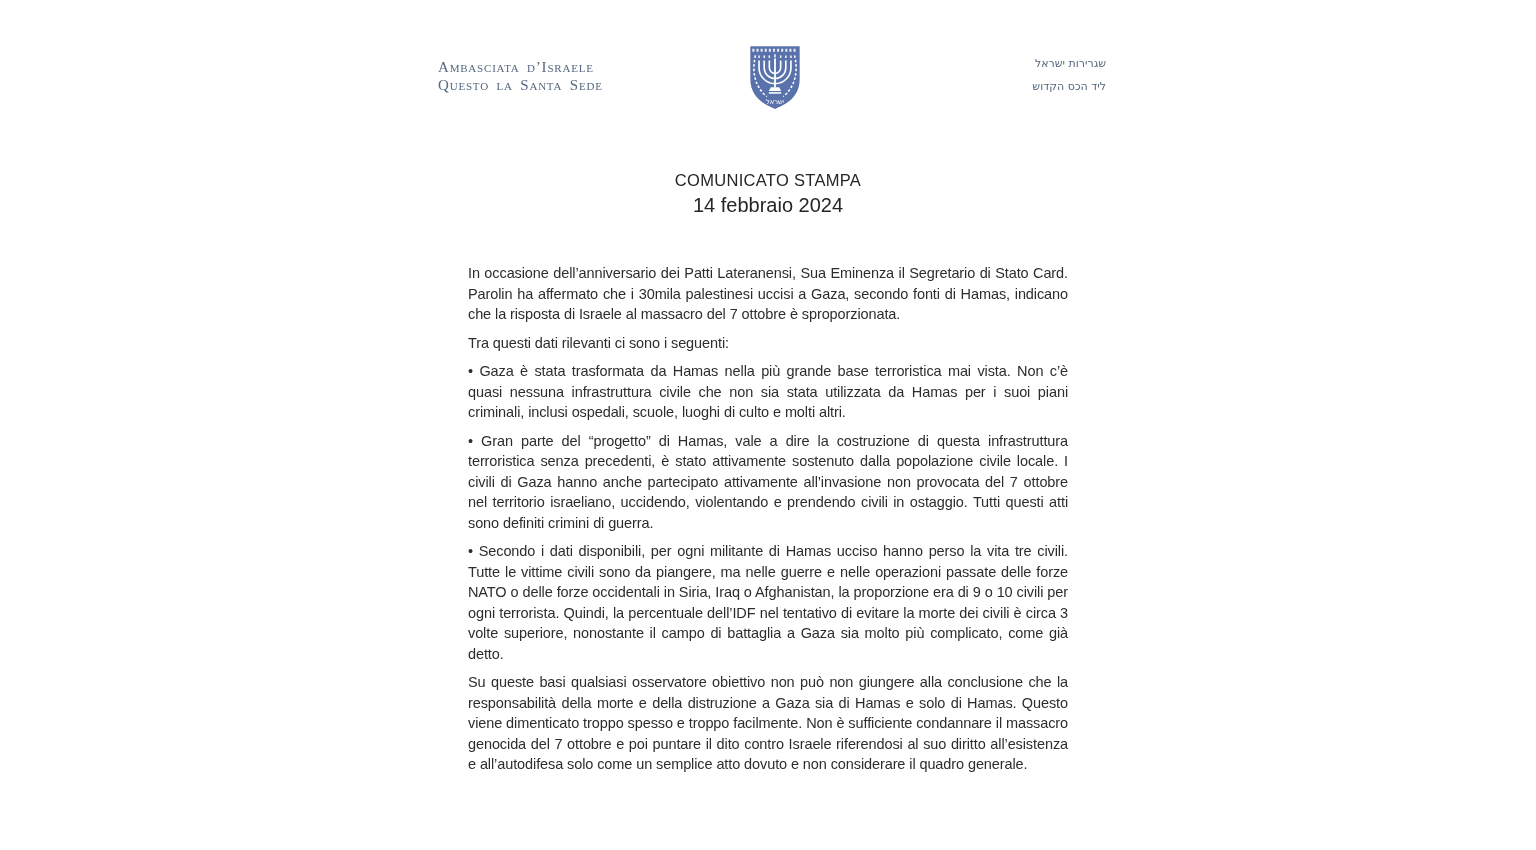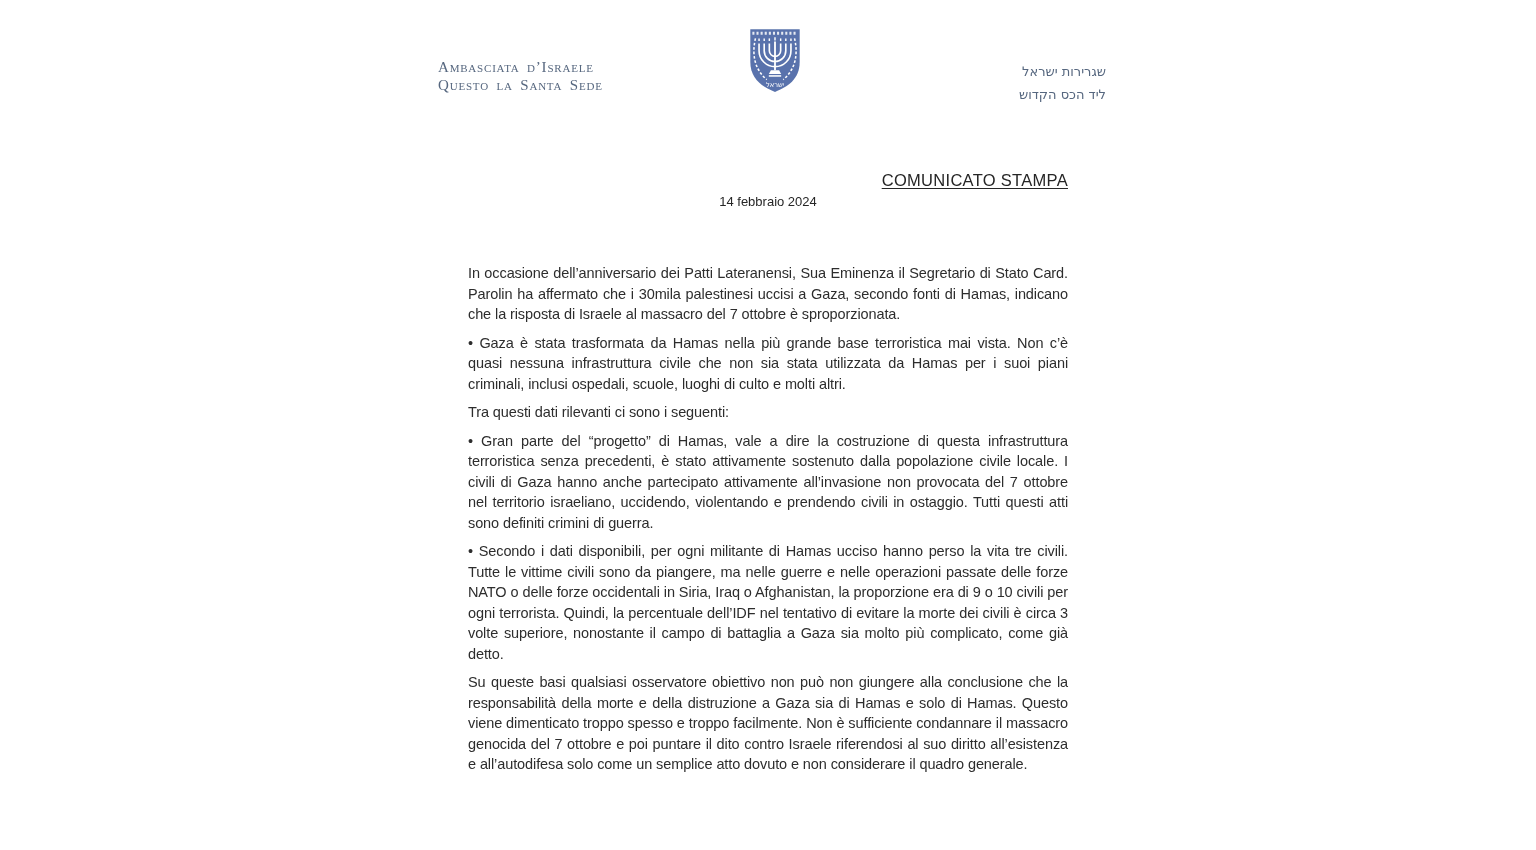"שגרירות ישראל" .lh-right { font-size: 13px -> 11px; top: 60px -> 52px }
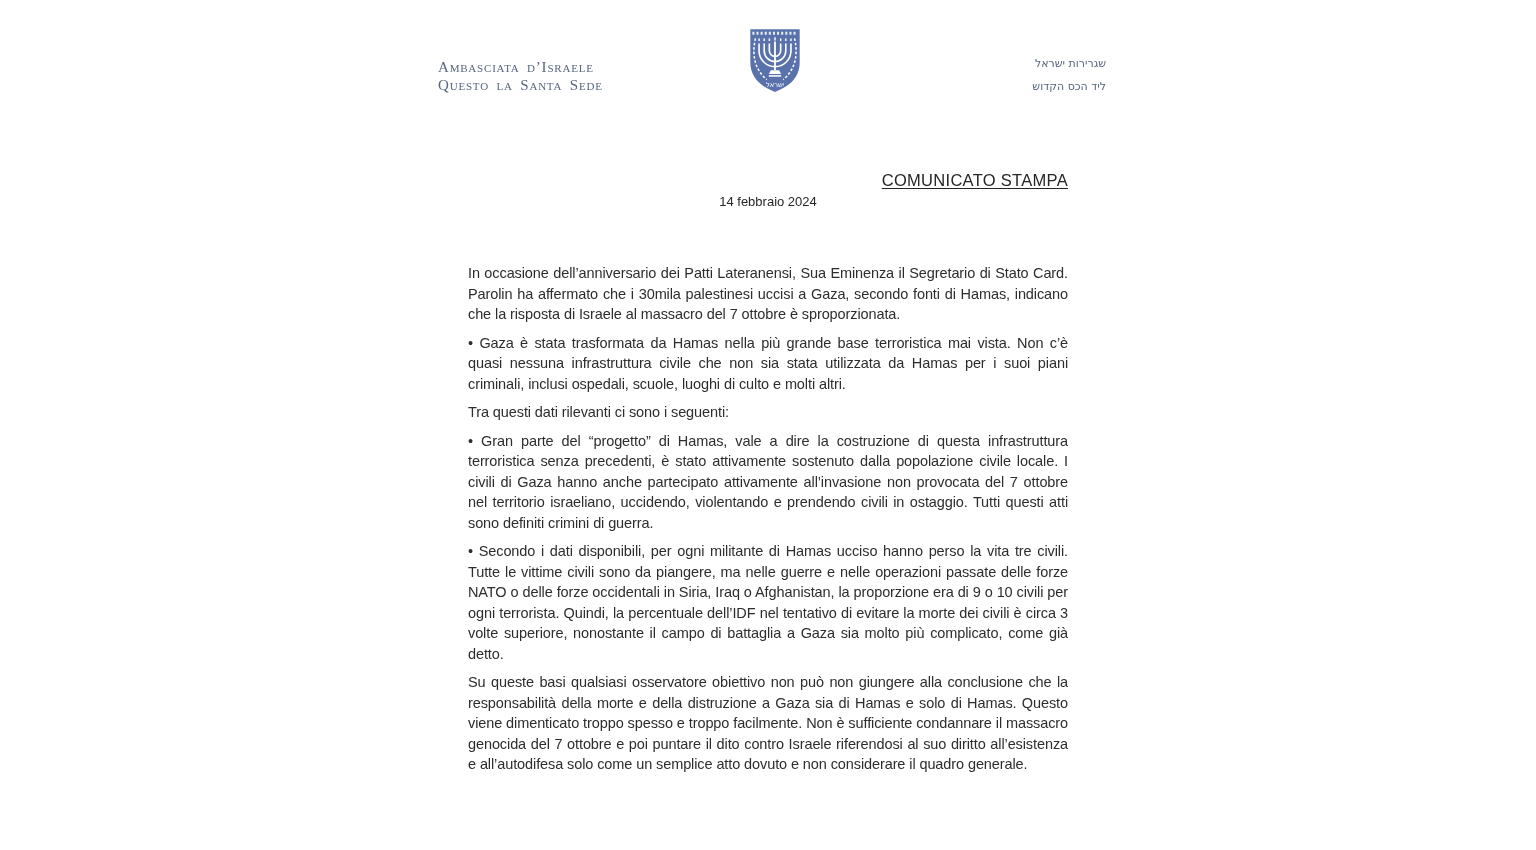"ישראל" .emblem { top: 25px -> 42px }
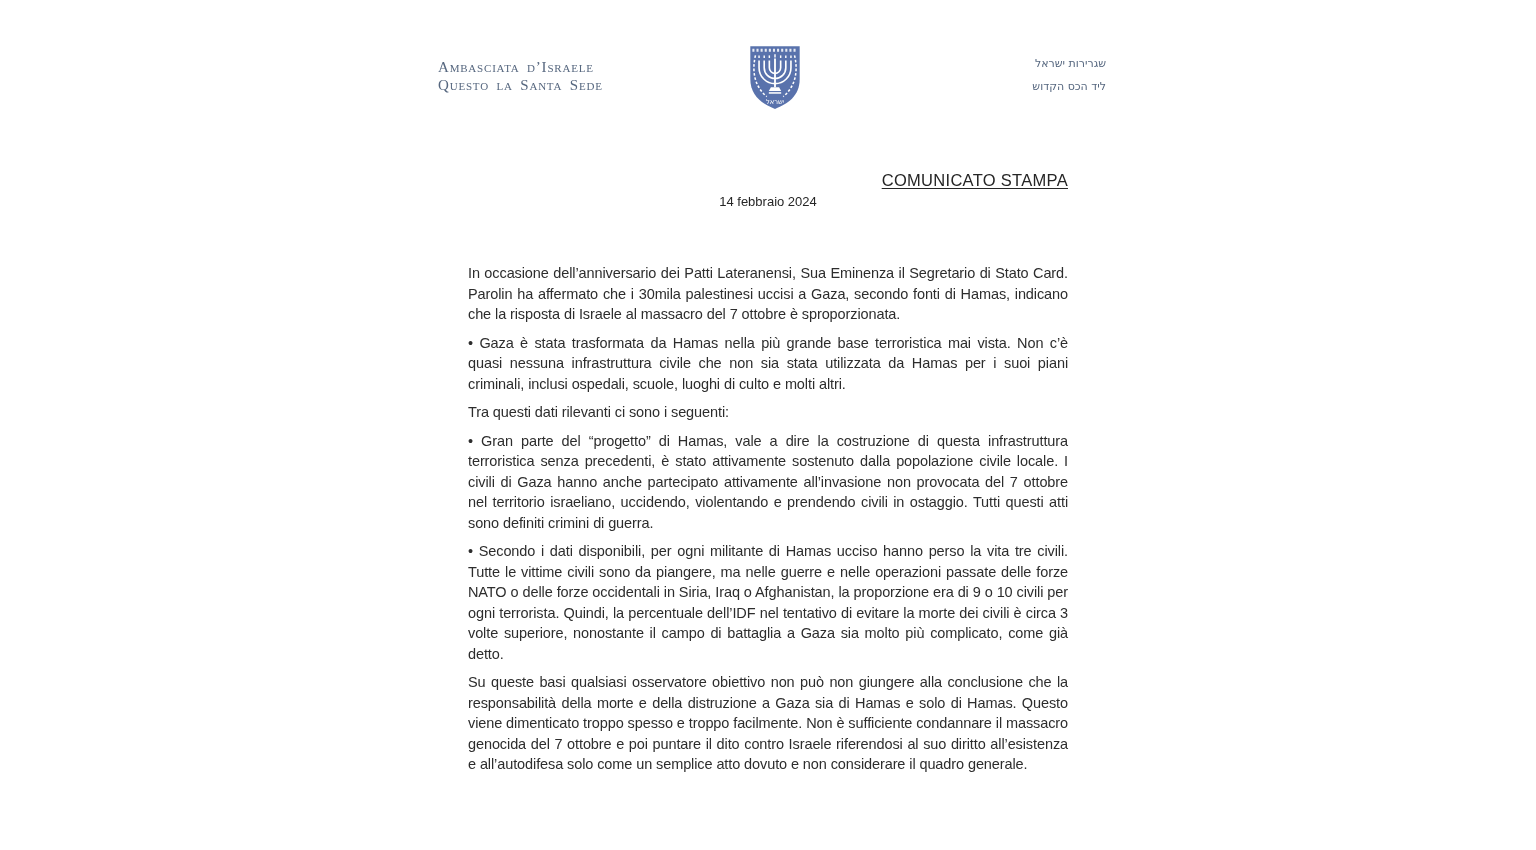"COMUNICATO STAMPA" .doc-title { text-align: right -> none; text-decoration: underline -> none }
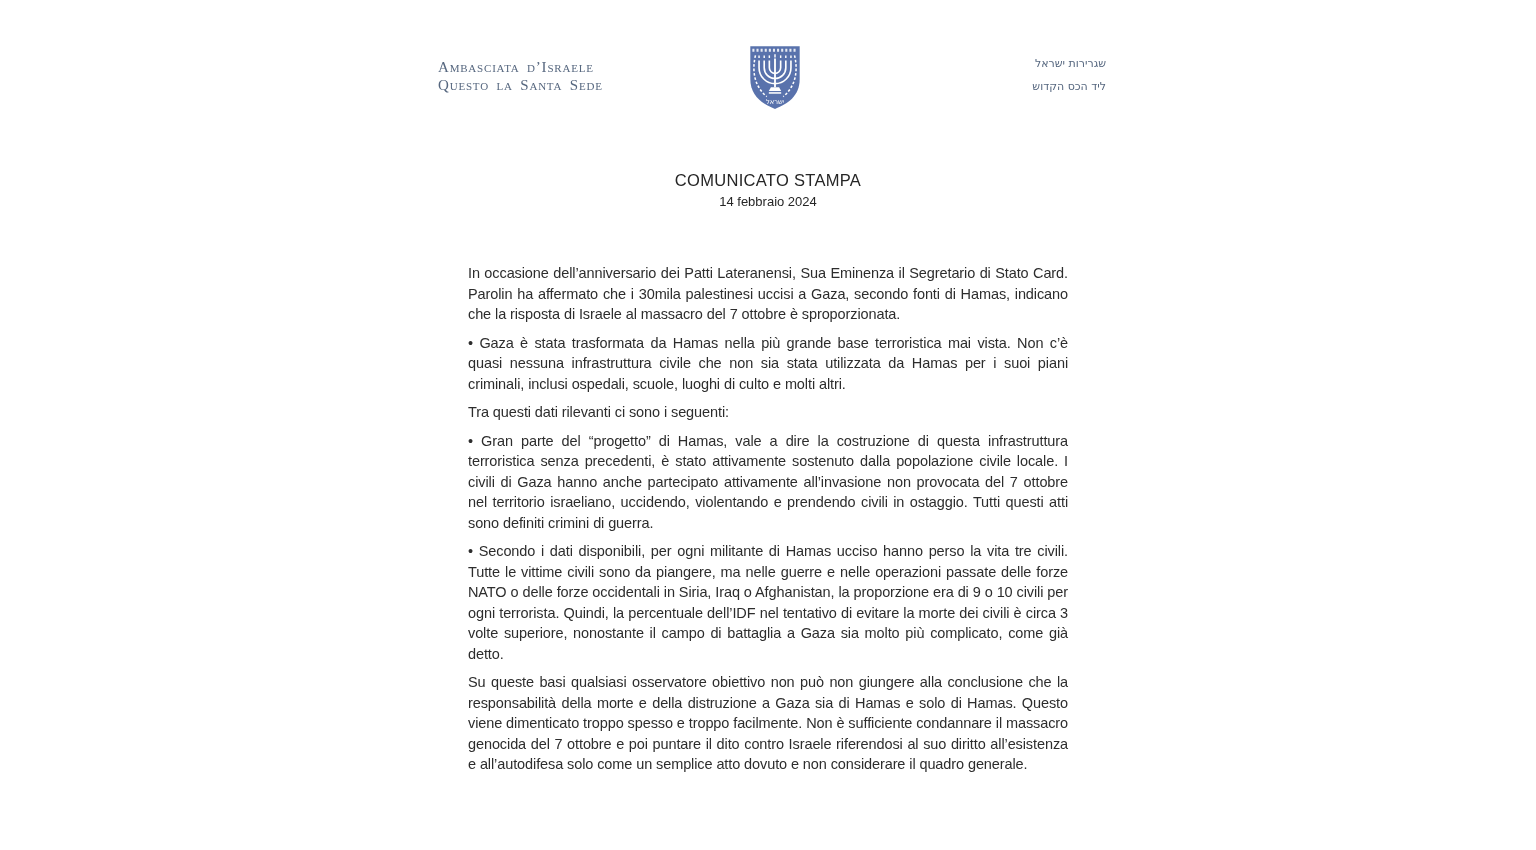"14 febbraio 2024" .doc-date { font-size: 13px -> 20px }
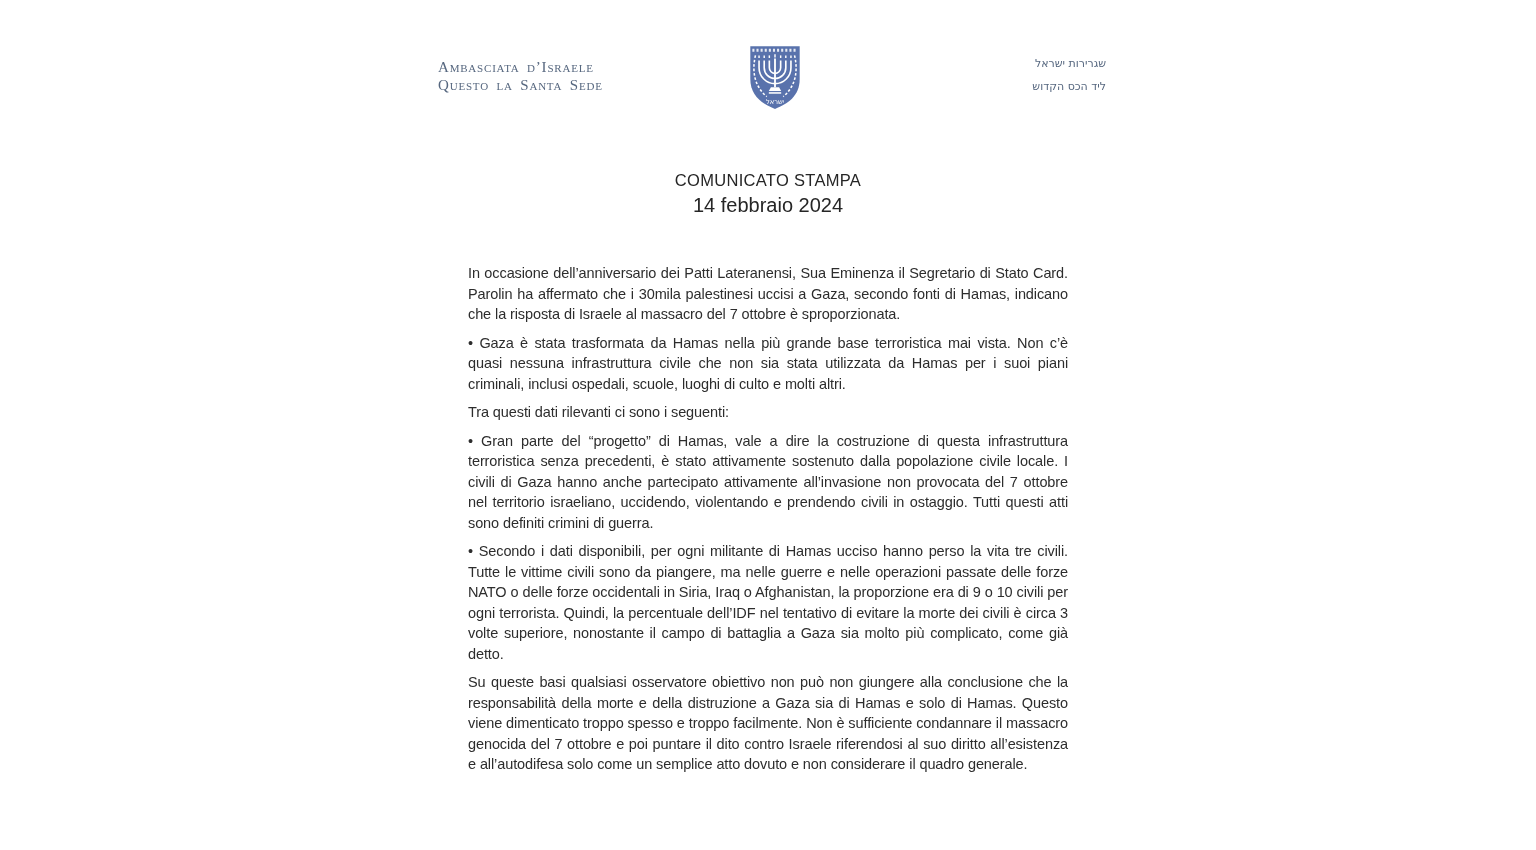"• Gaza è stata trasformata" p.para { order: before "Tra questi dati rilevanti ci" -> after "Tra questi dati rilevanti ci" }
